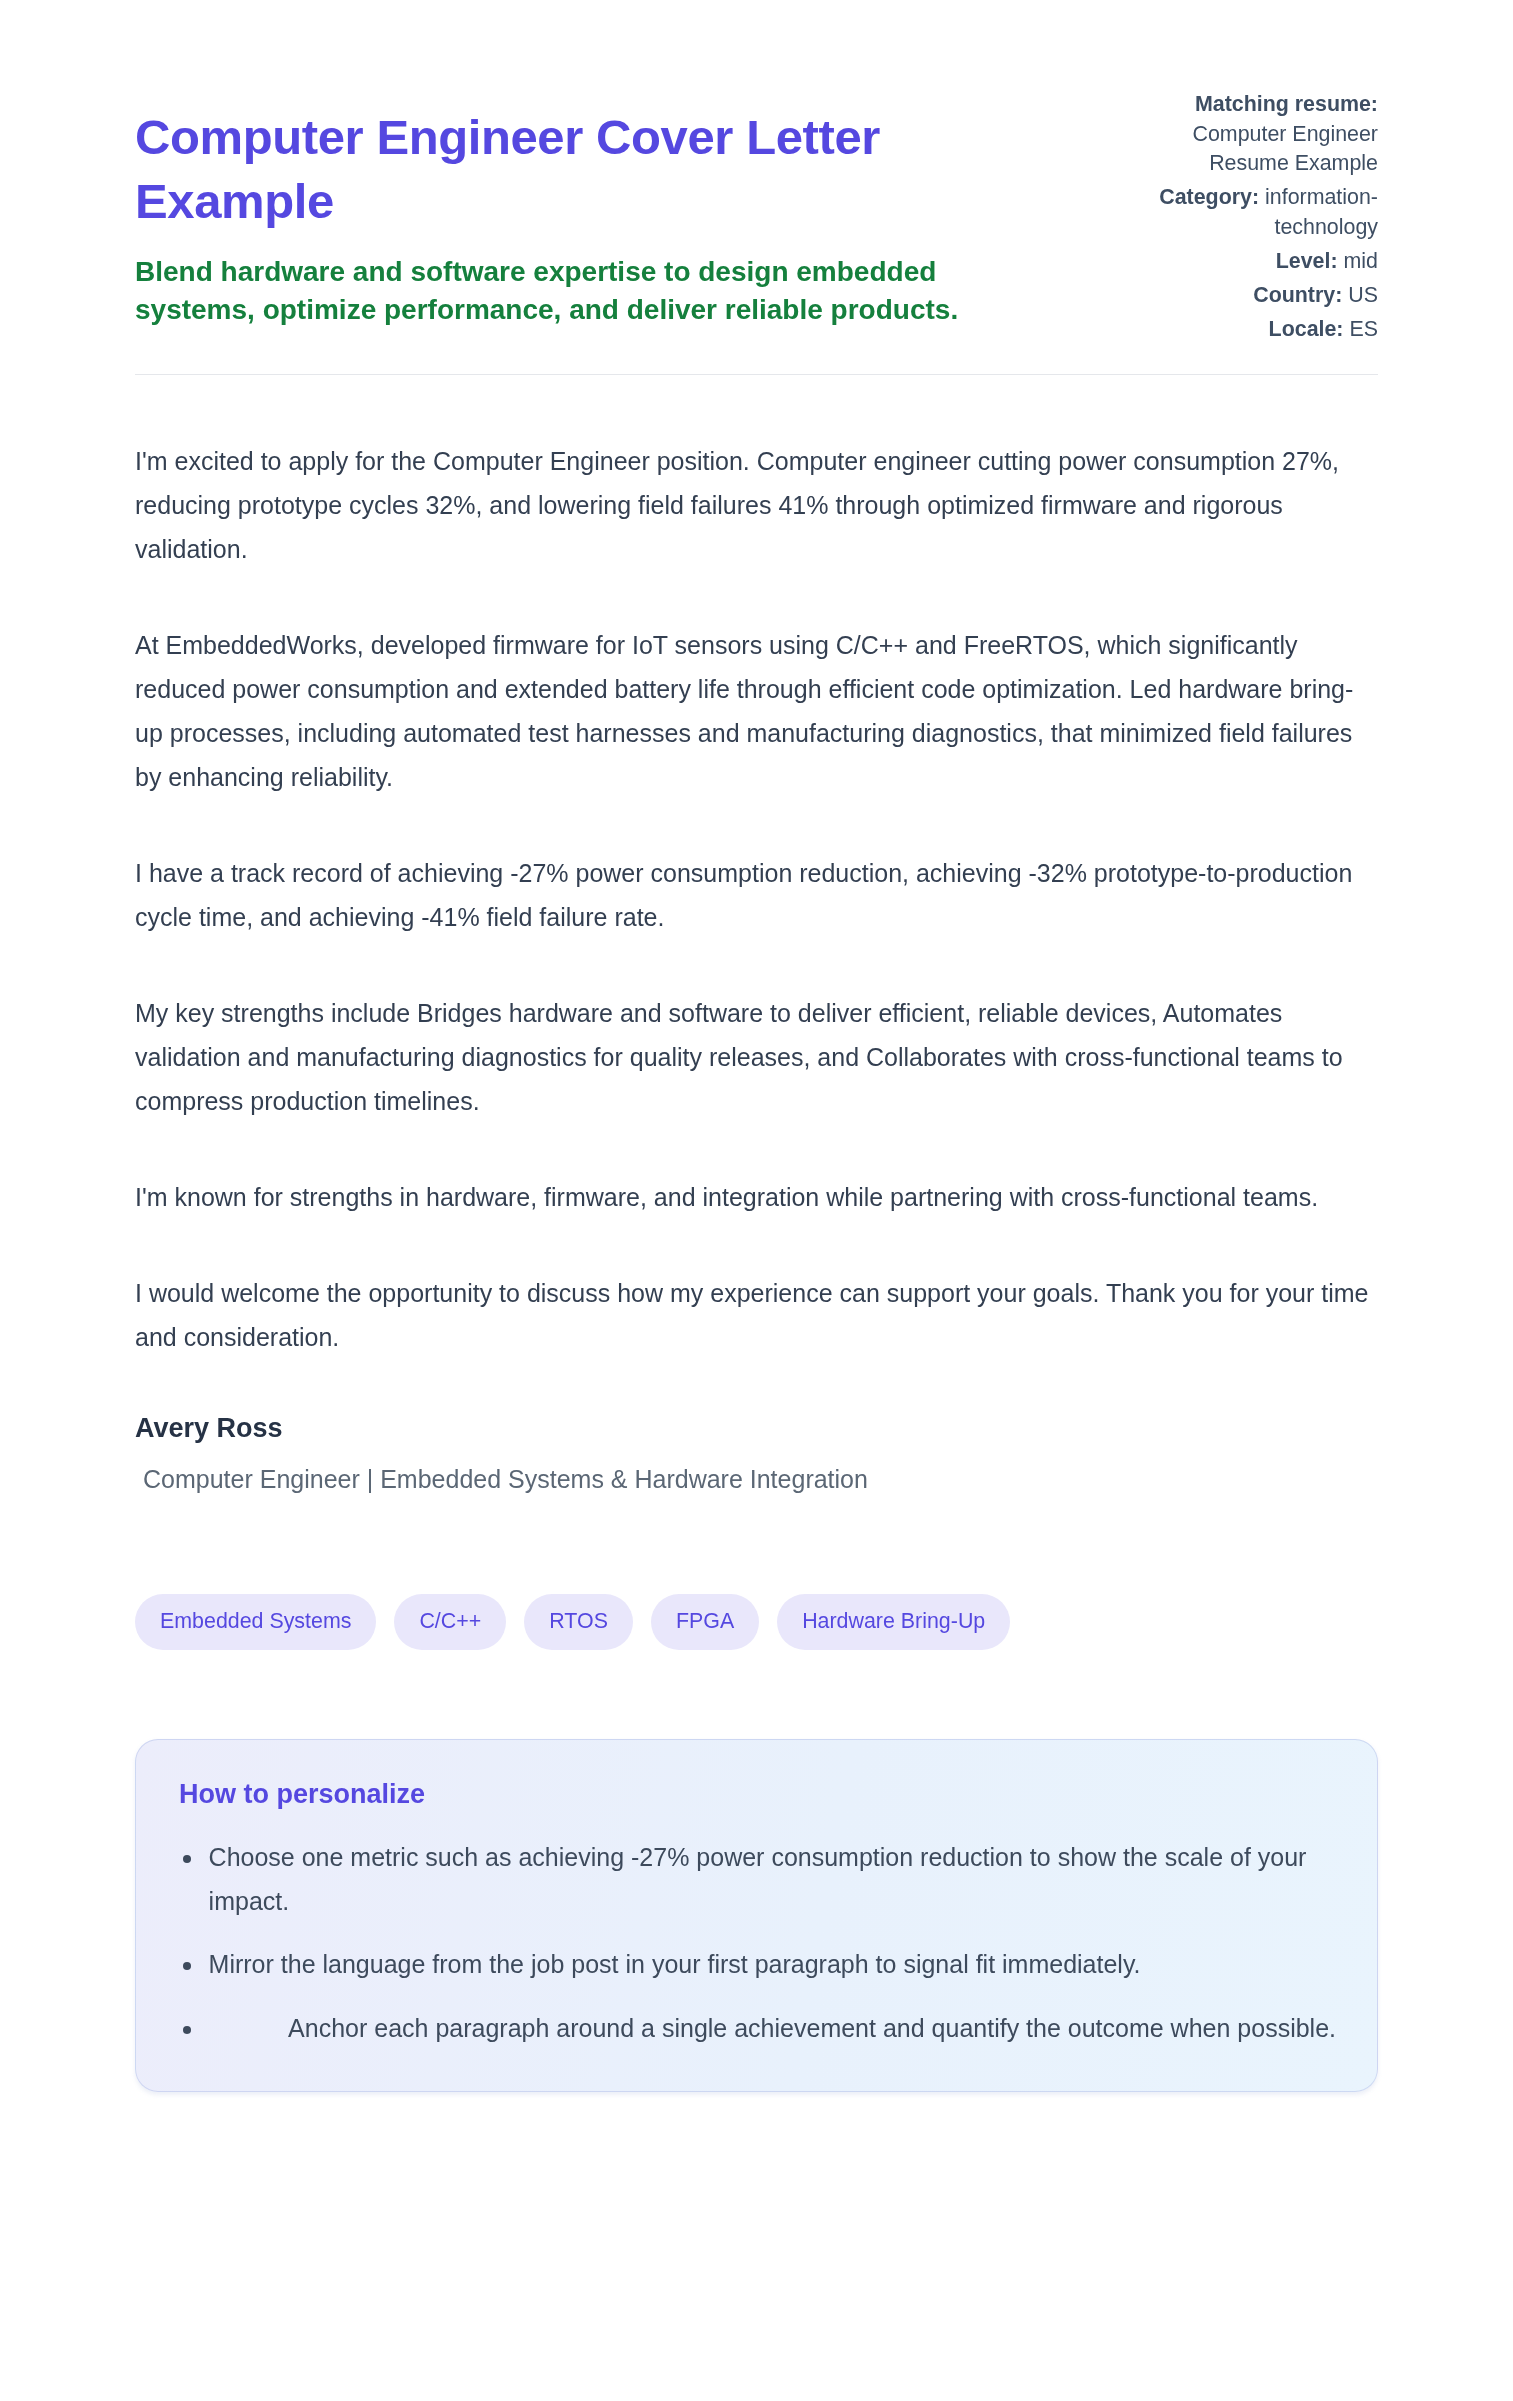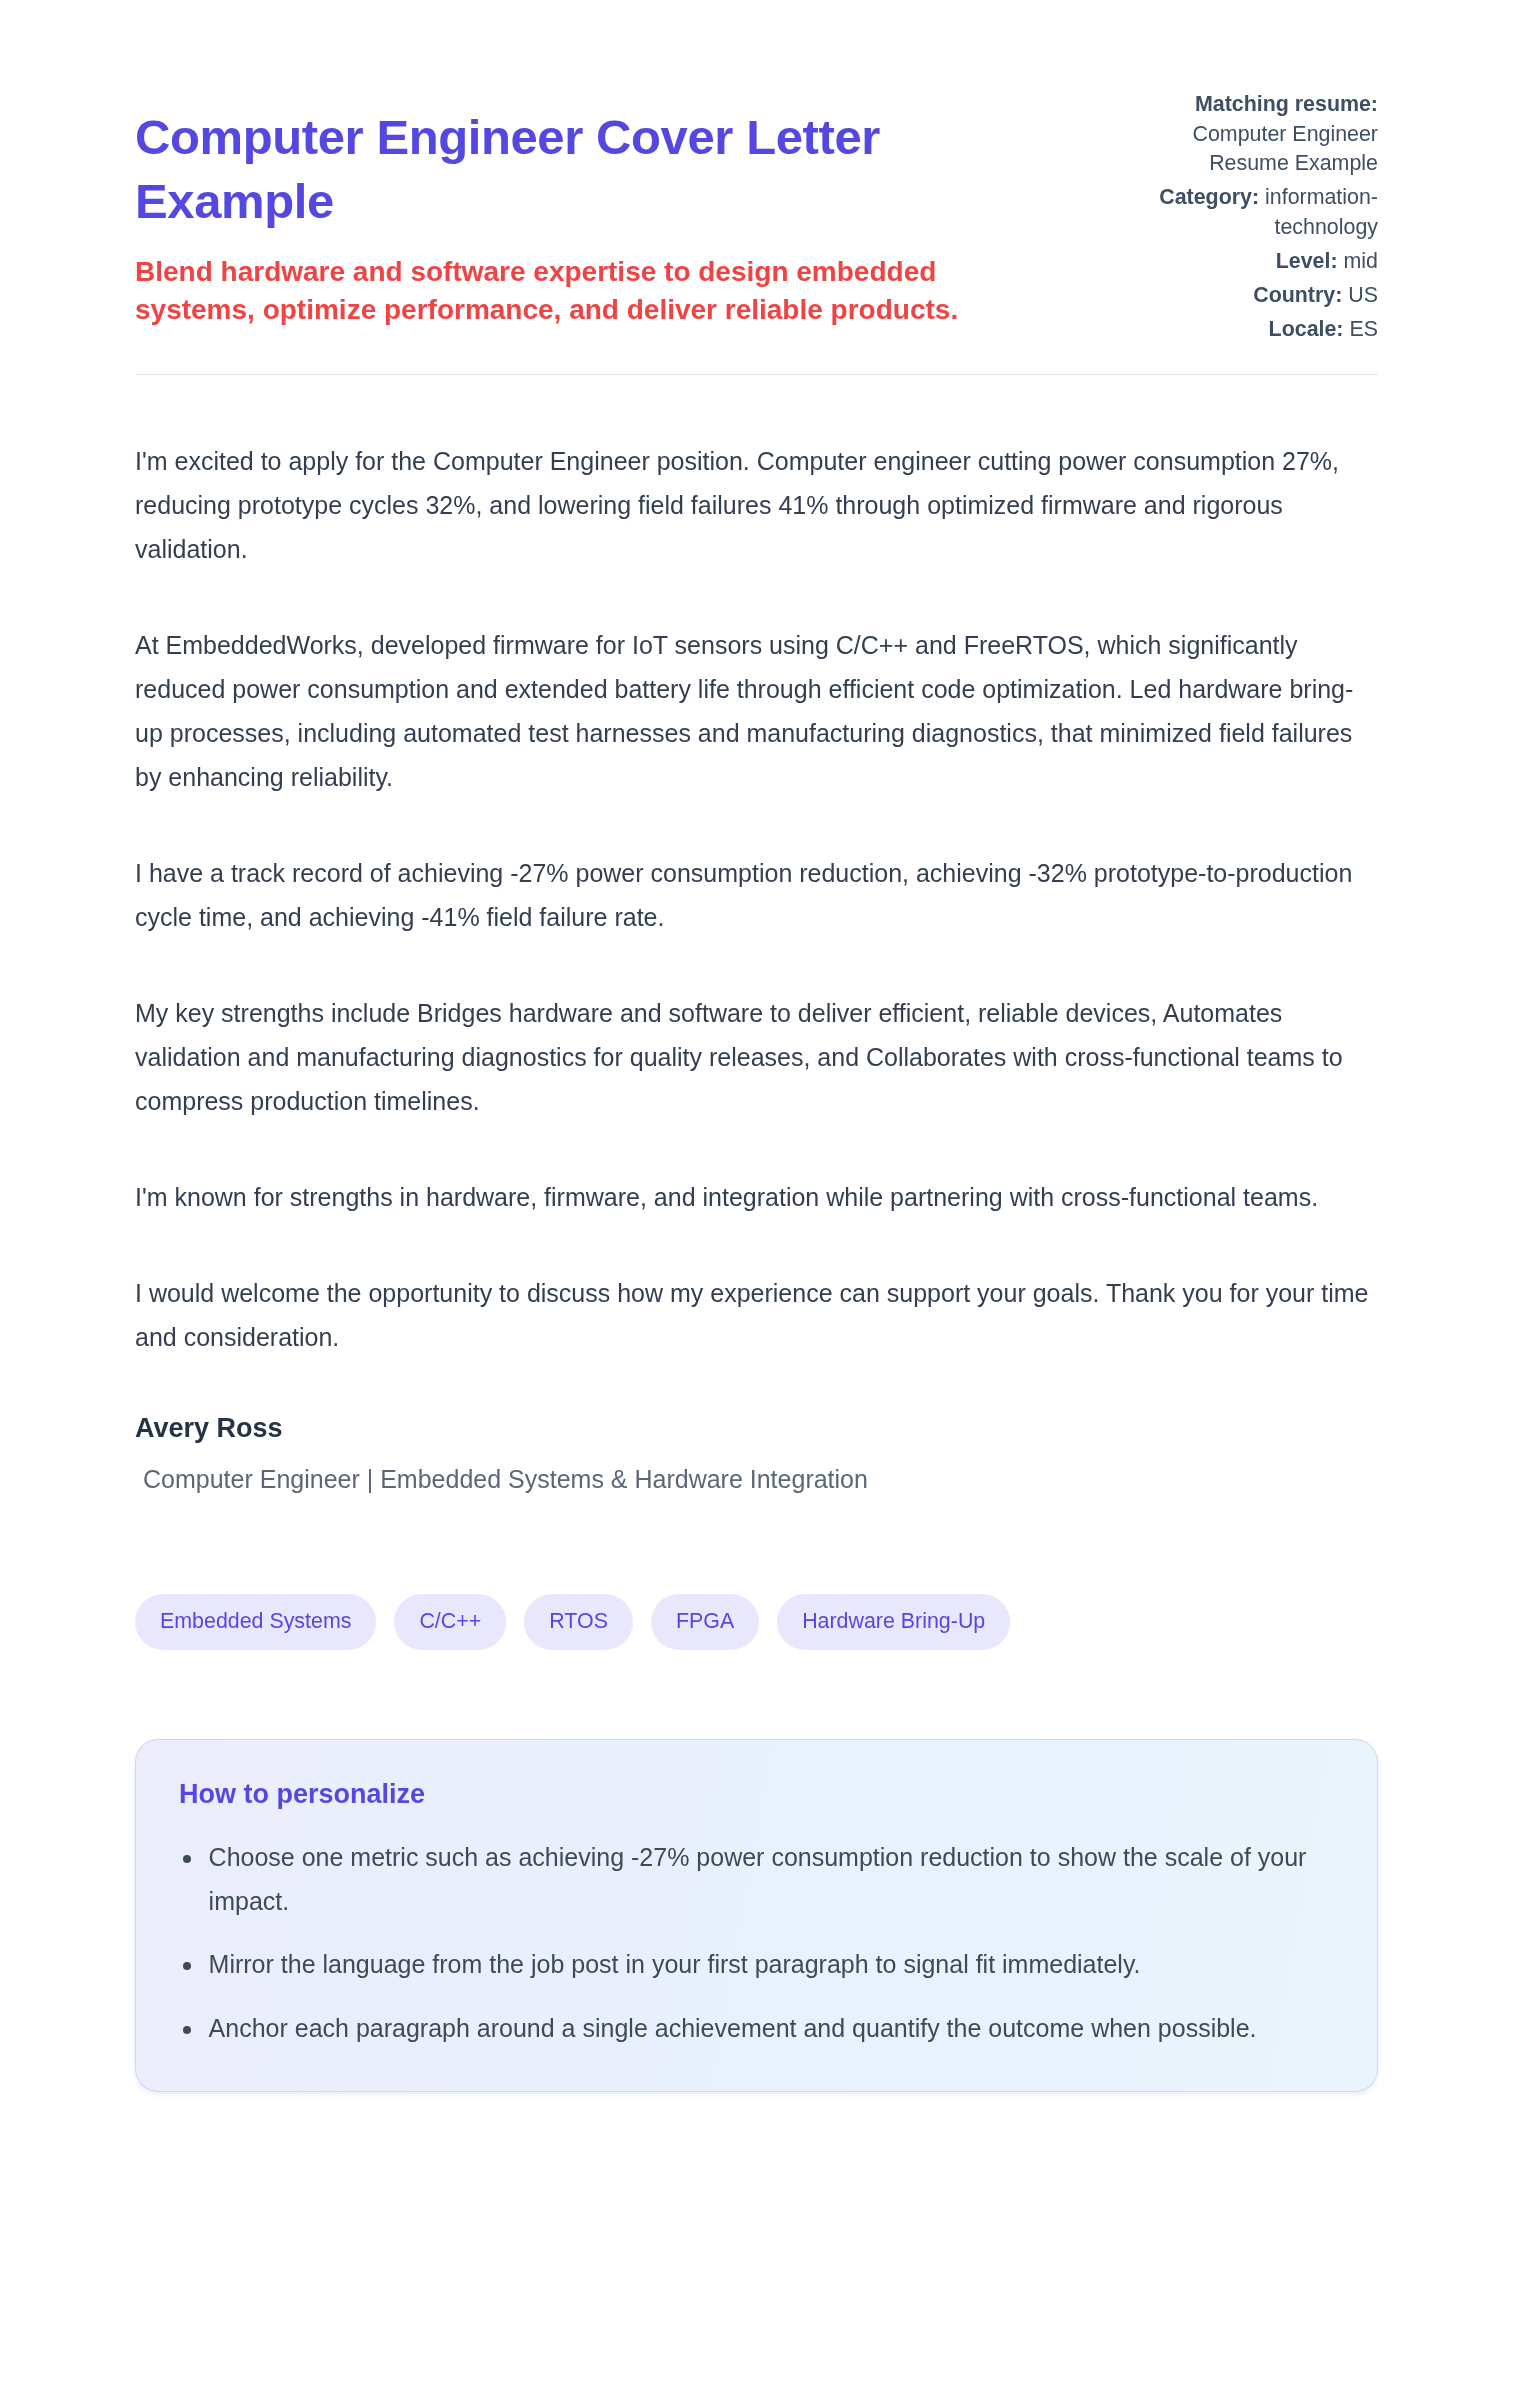"Blend hardware and software expertise" .subtitle { color: #ef4444 -> #15803d }
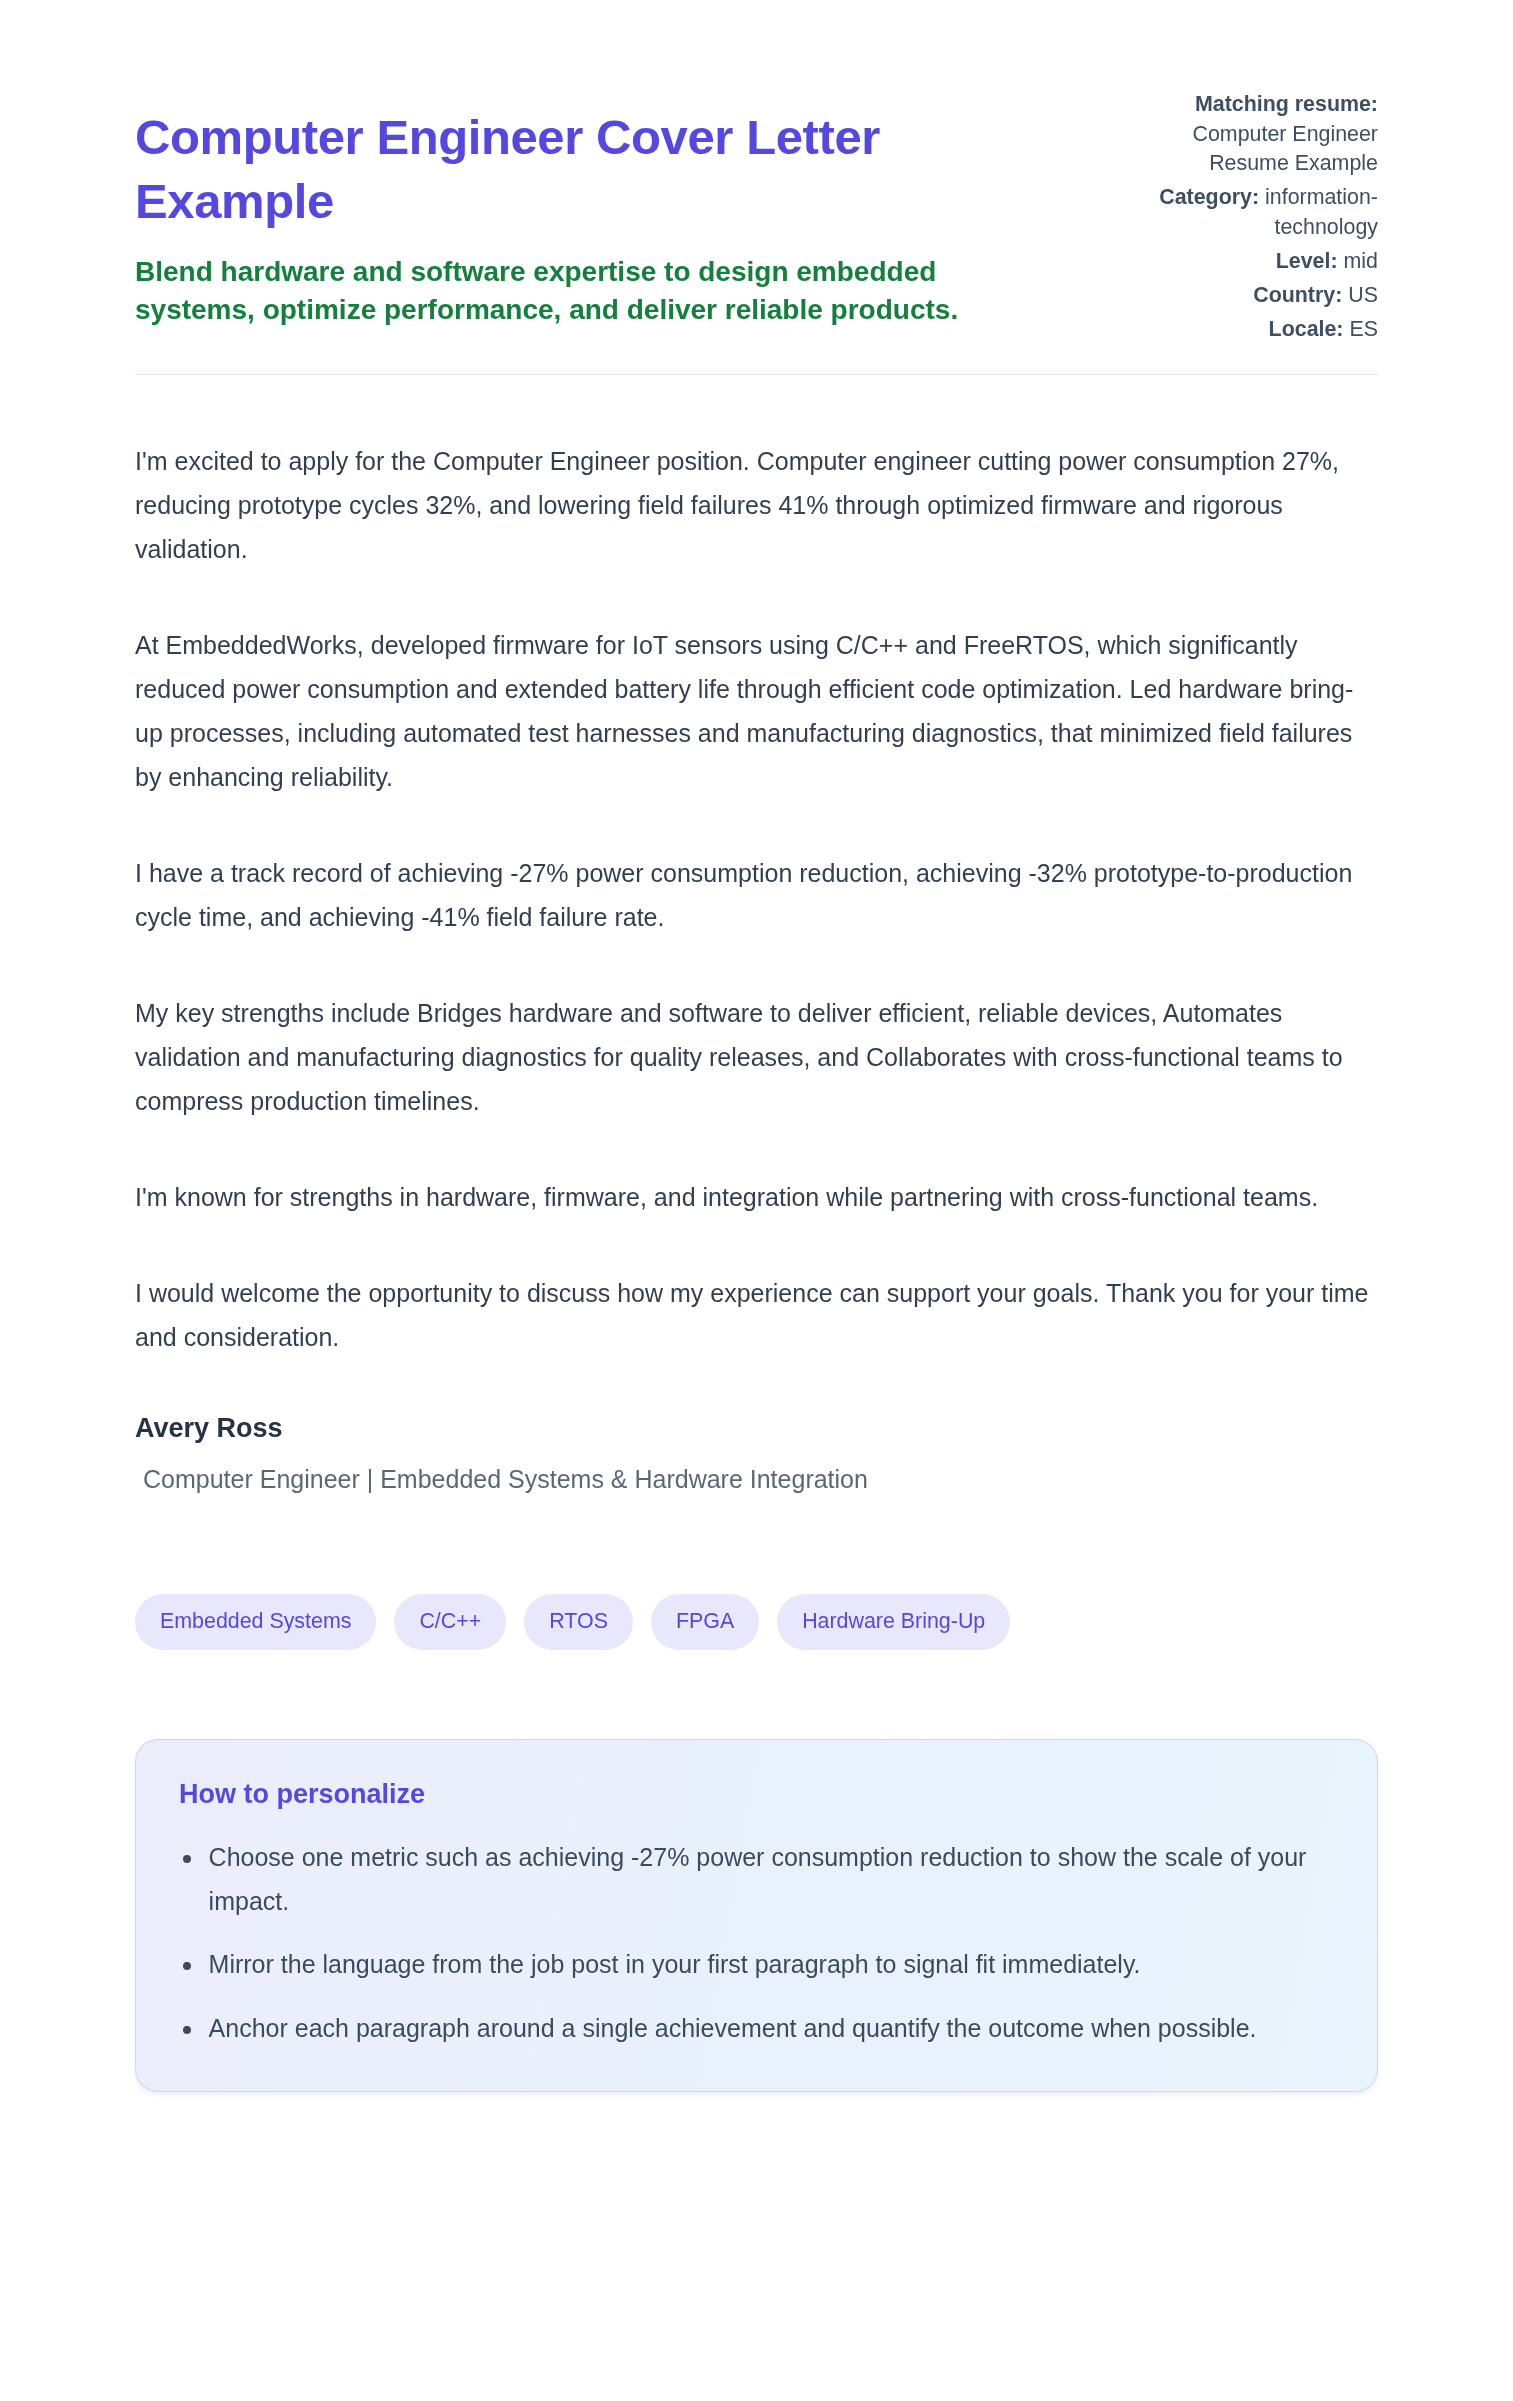"Anchor each paragraph around a" .personalize li:last-child { text-align: none -> right }
